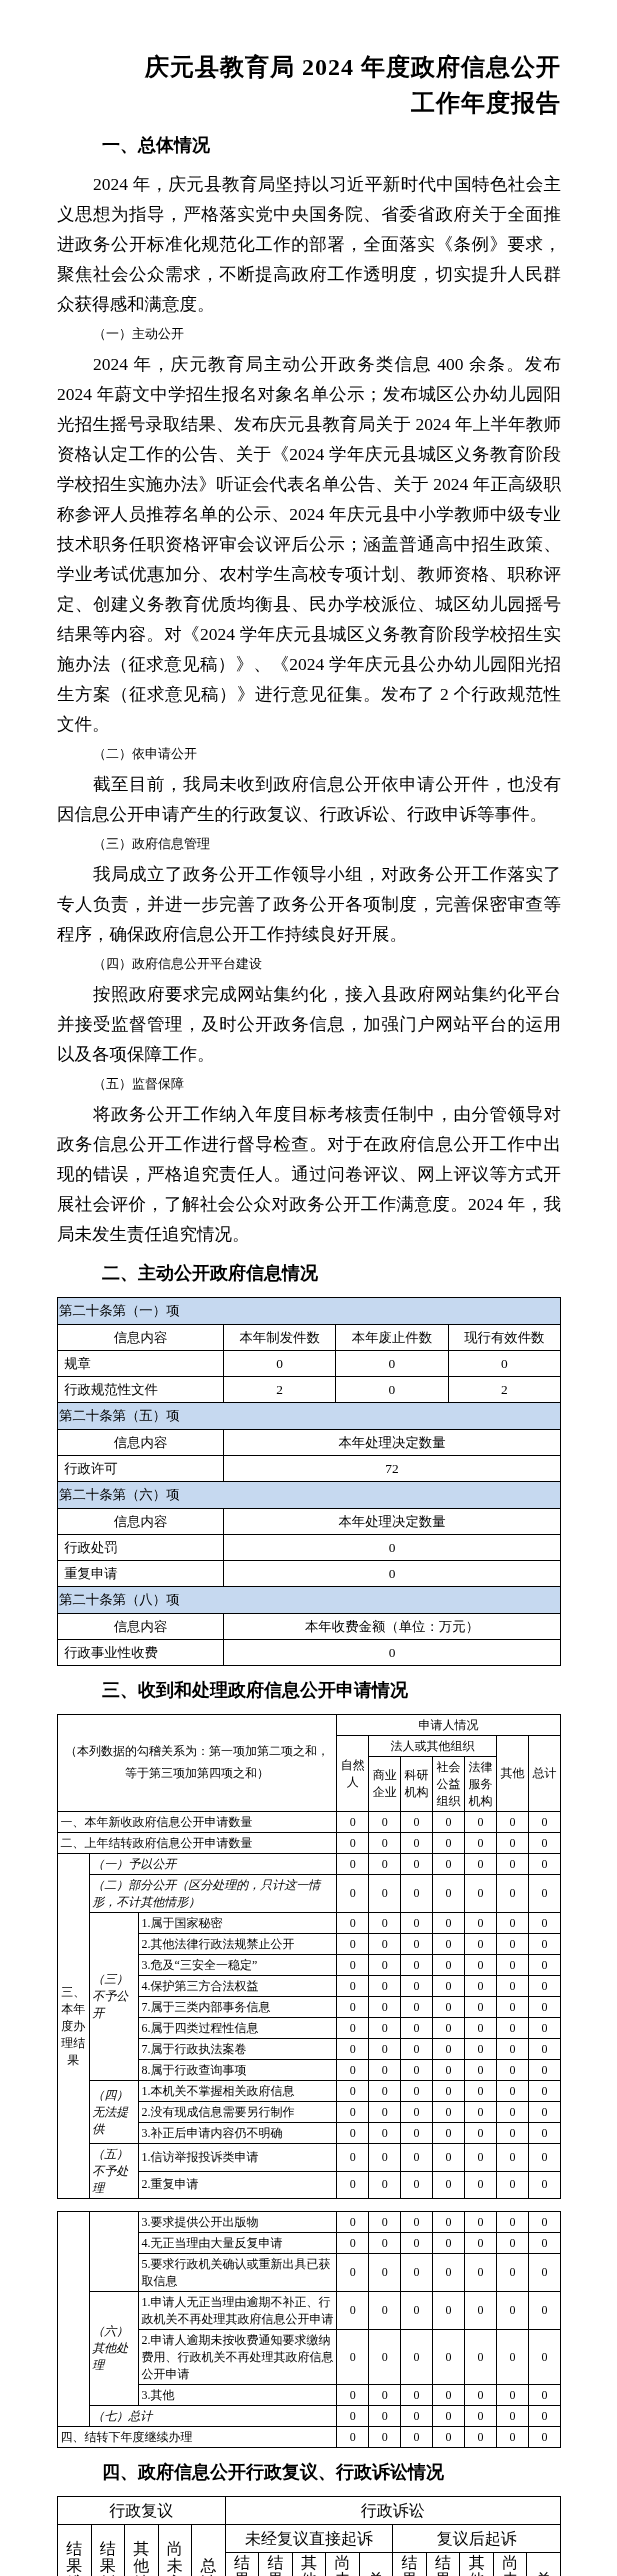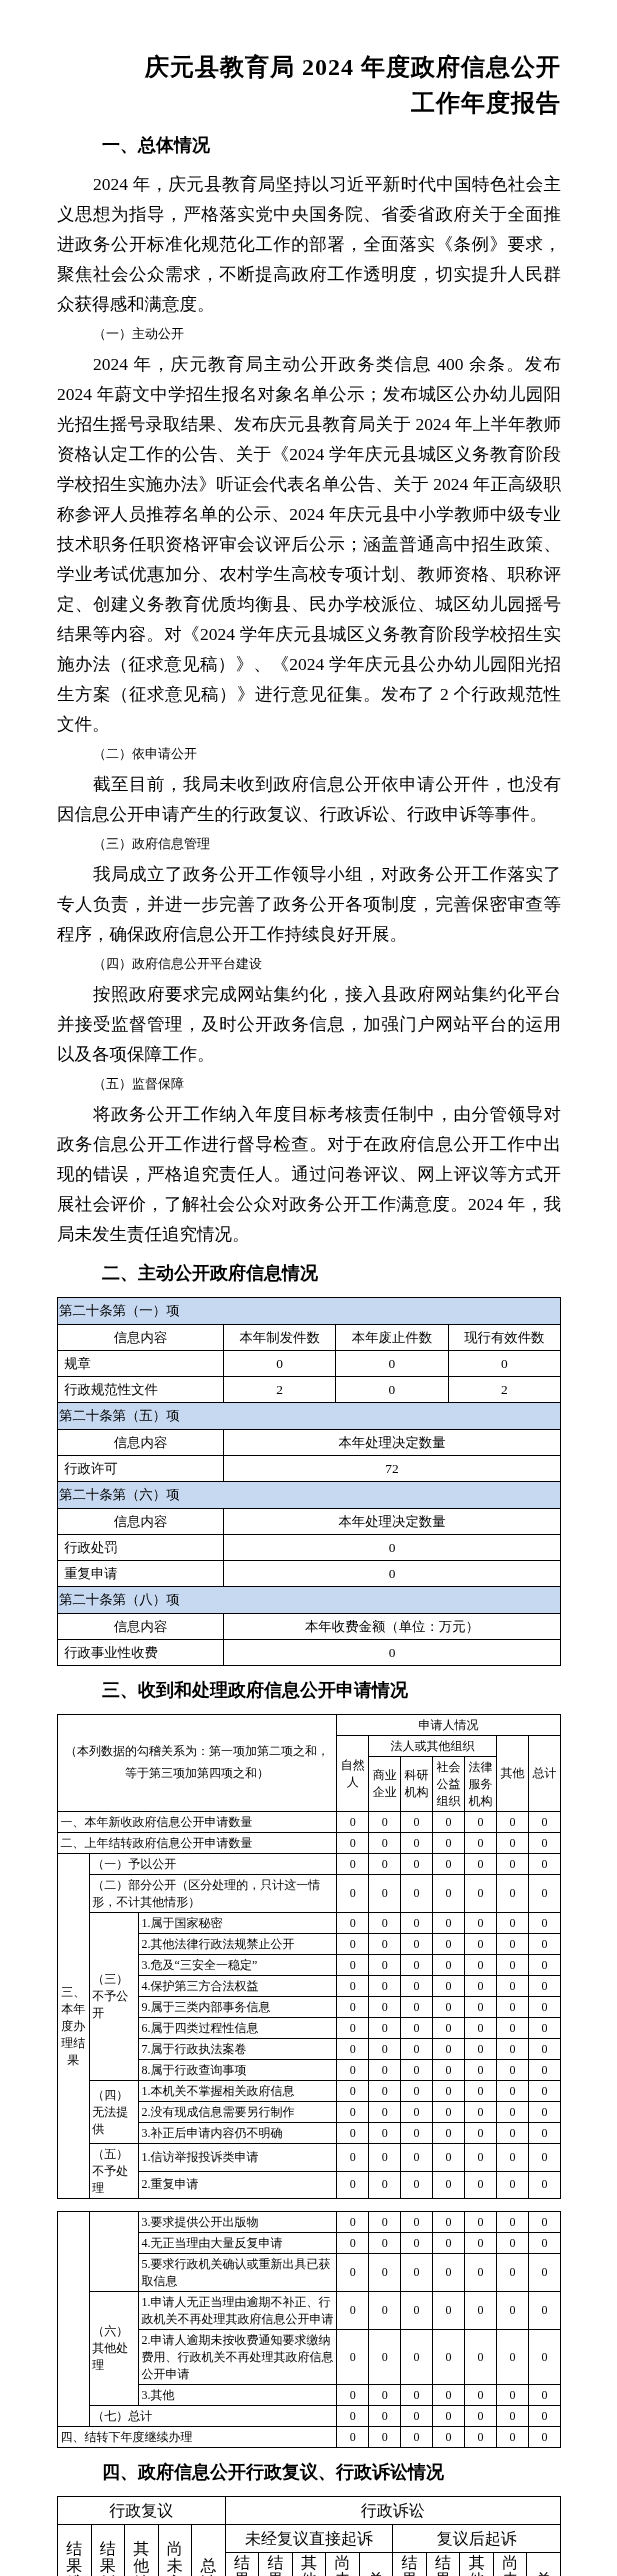"（一）予以公开" .app .grp { font-style: none -> italic }
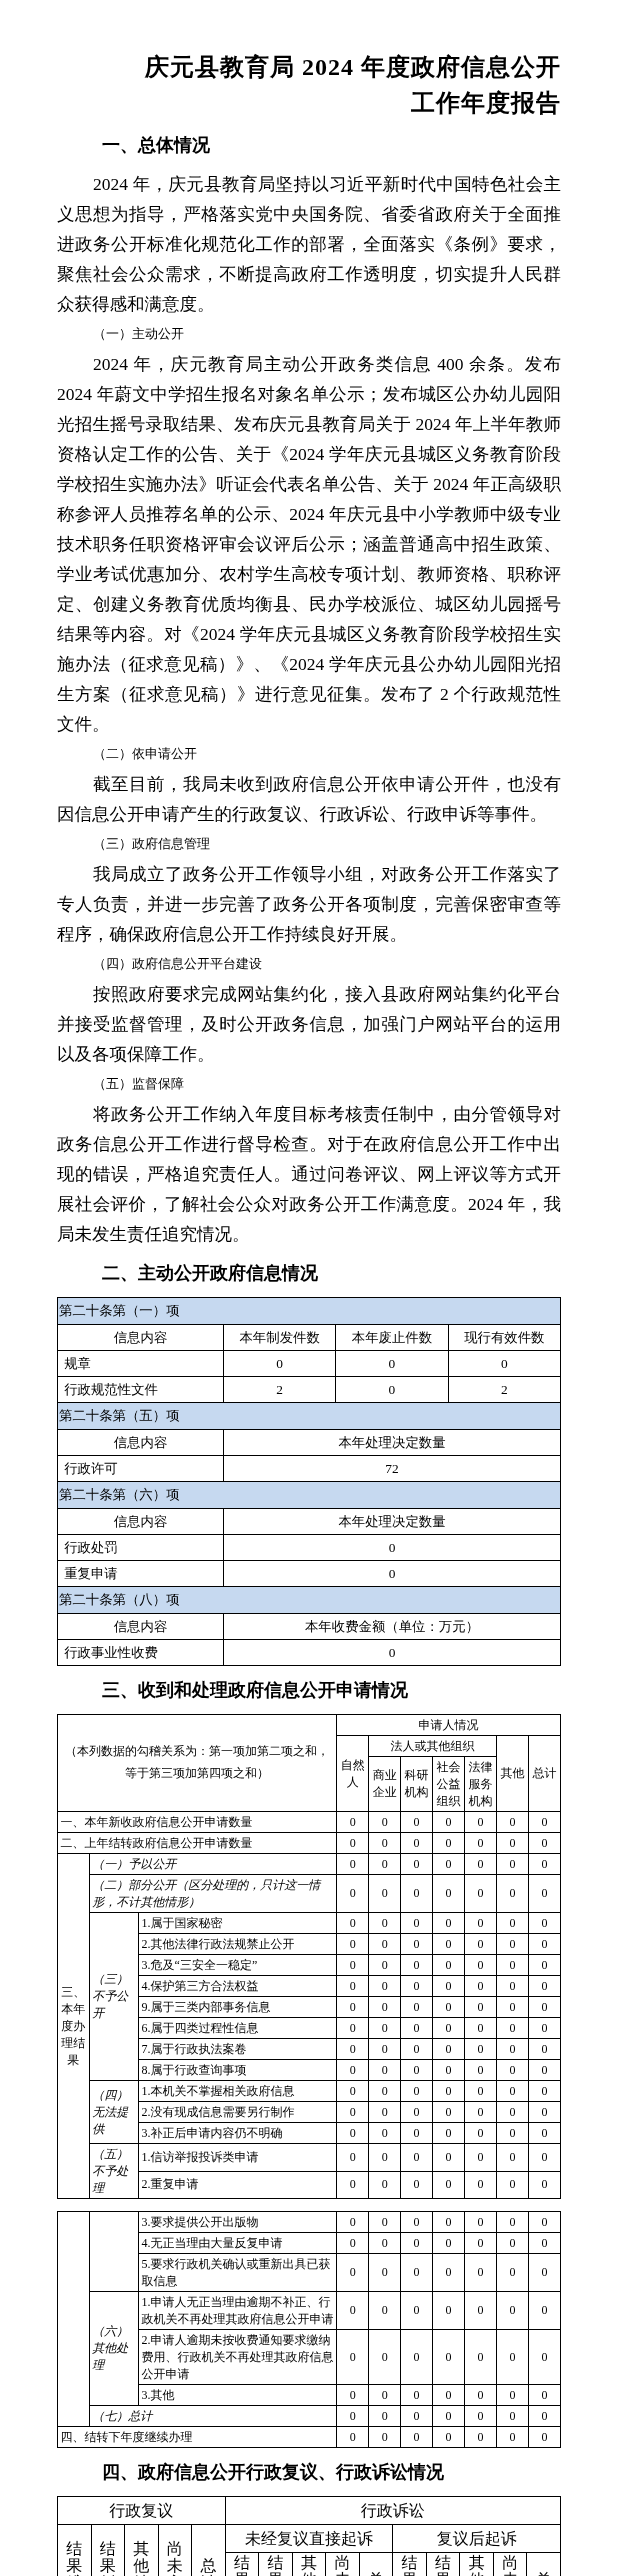"9.属于三类内部事务信息" td.lbl { text: 9 -> 7 }
